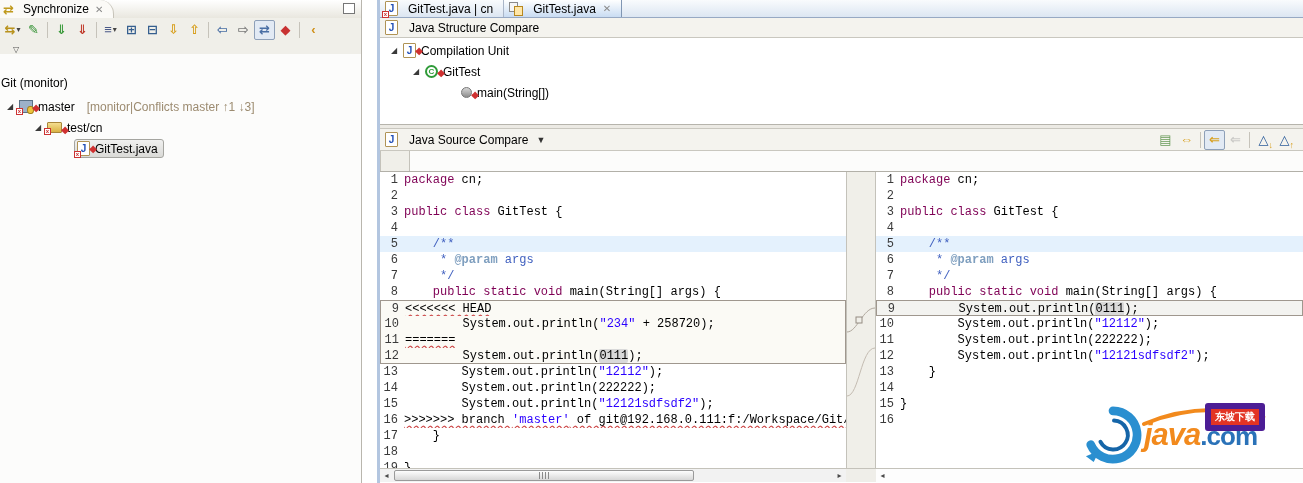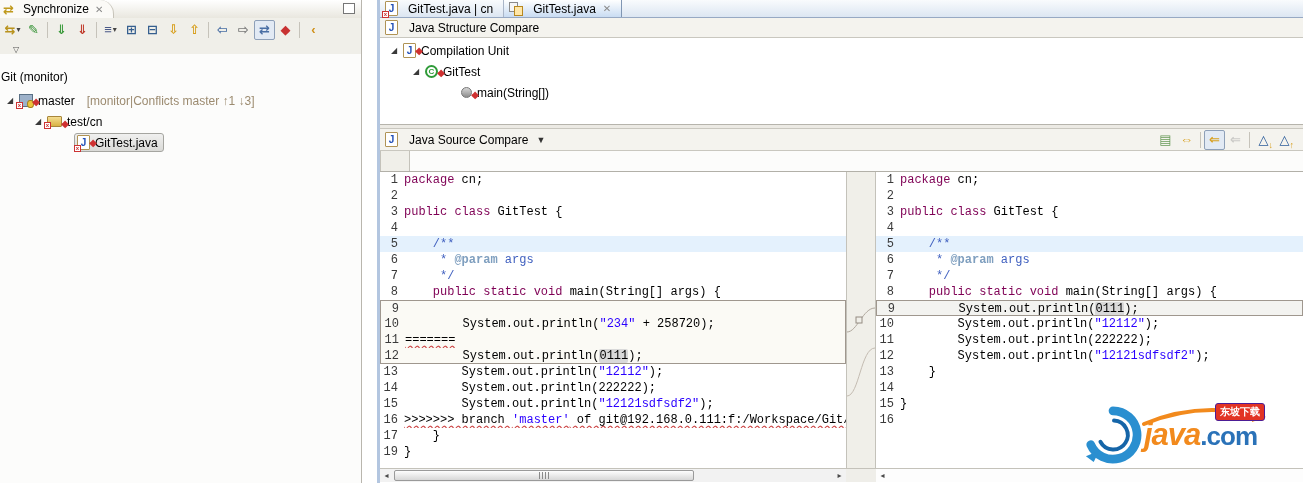"Git (monitor)" .sync-content { padding-top: 14px -> 20px }
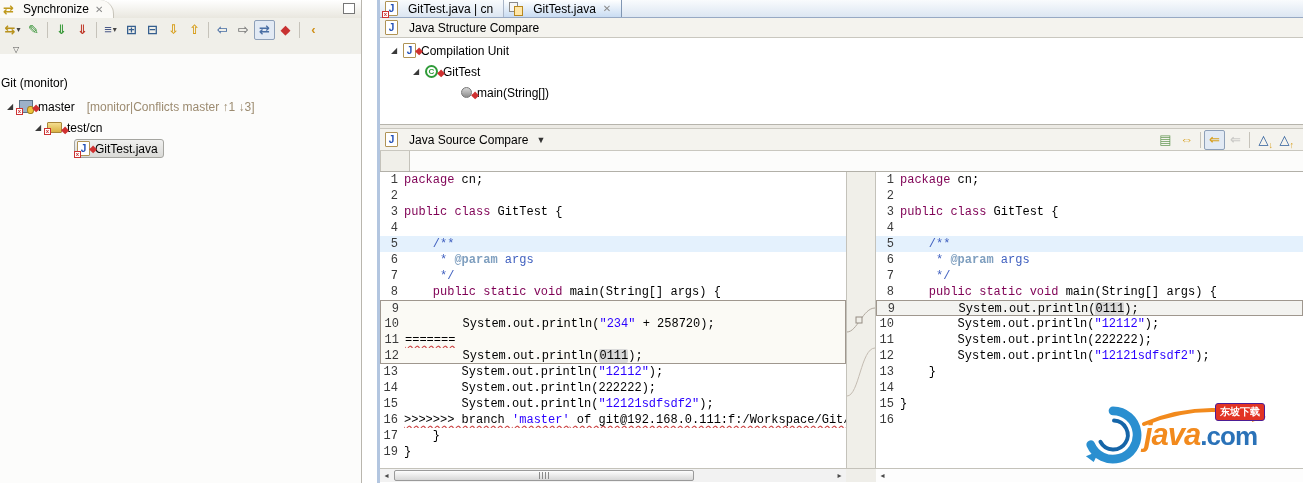"<<<<<<< HEAD" span.code { html: none -> <span><span>&lt;&lt;&lt;&lt;&lt;&lt;&lt; HEAD</span></span> }
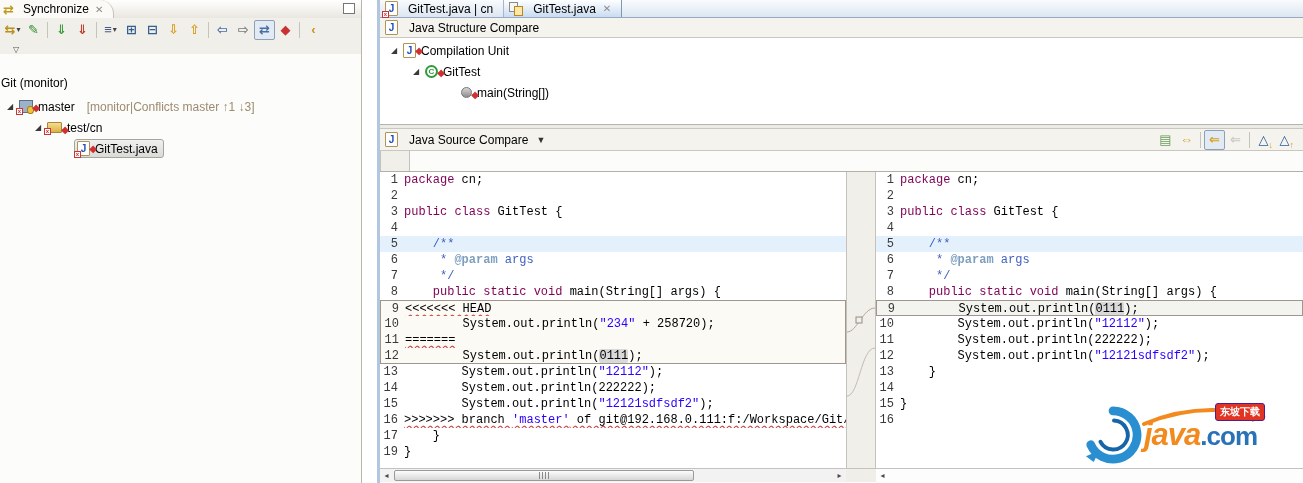"东坡下载" .wm-badge { border: 1px solid #4c1d95 -> 6px solid #4c1d95 }
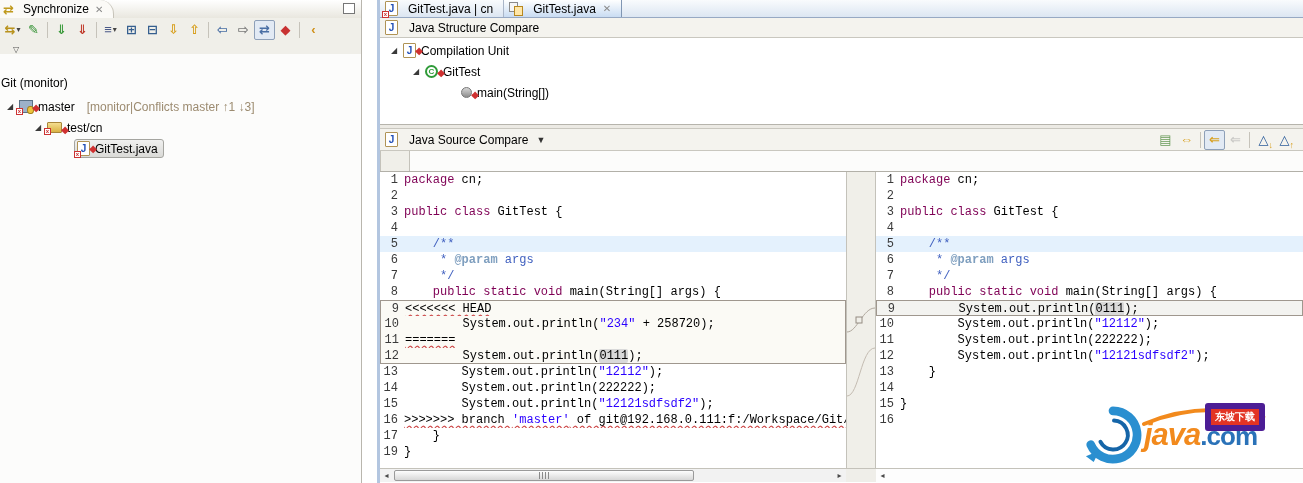"18" div.cl { html: none -> <div><span>18</span><span></span></div> }
